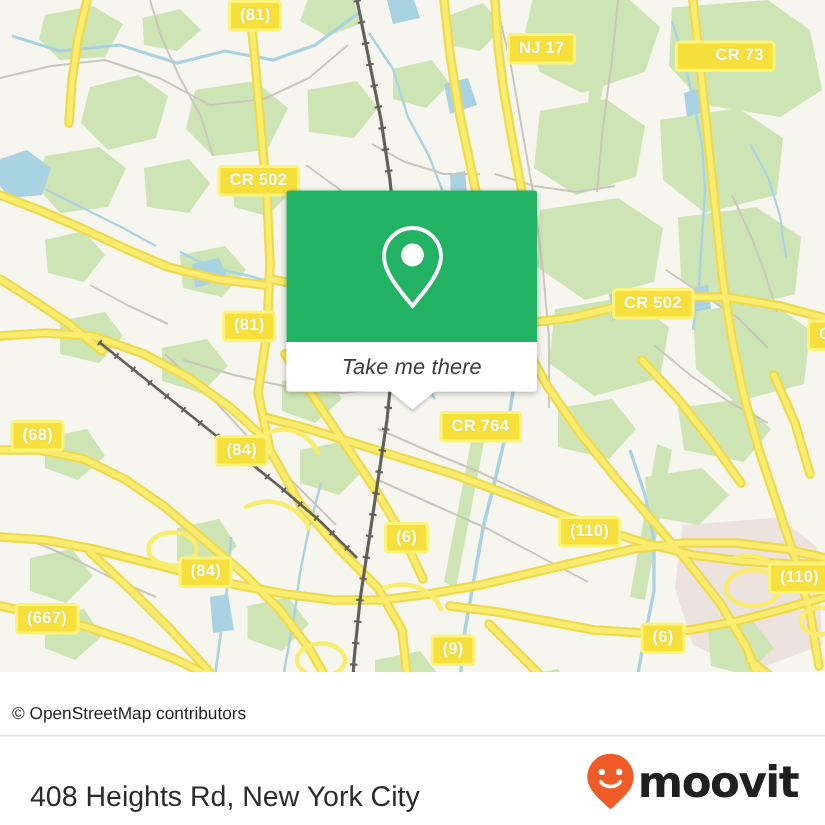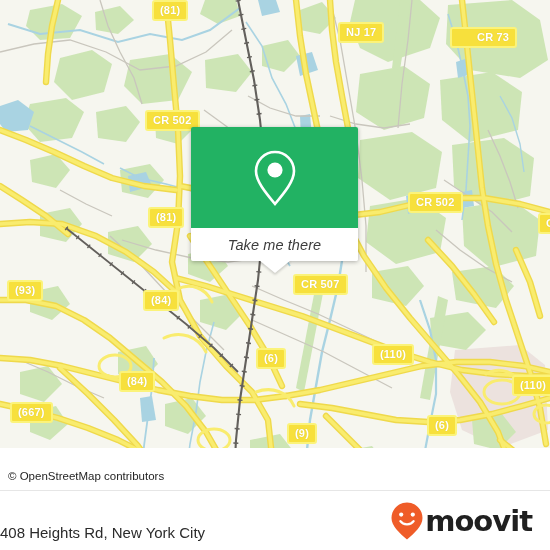"(93)" div.shield { text: 93 -> 68 }
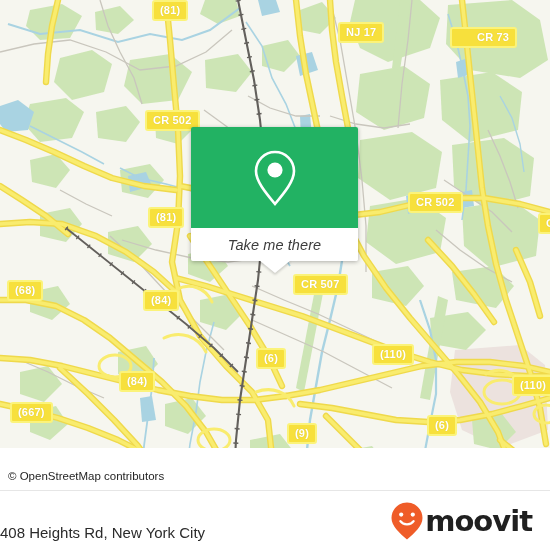"CR 507" div.shield { text: 507 -> 764 }
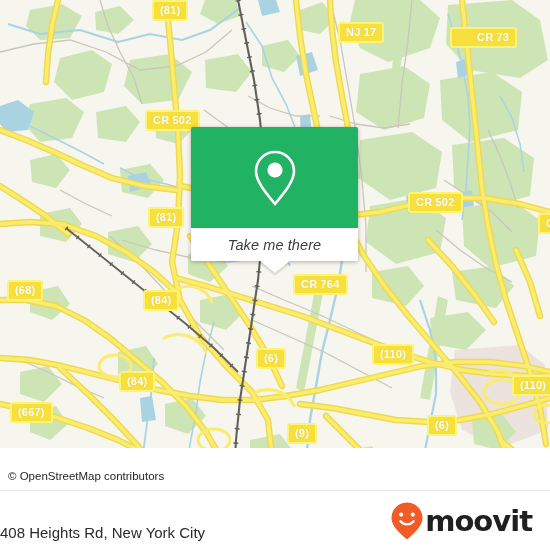"408 Heights Rd, New York" #footer-address { font-size: 15px -> 19px; padding-left: none -> 20px }
